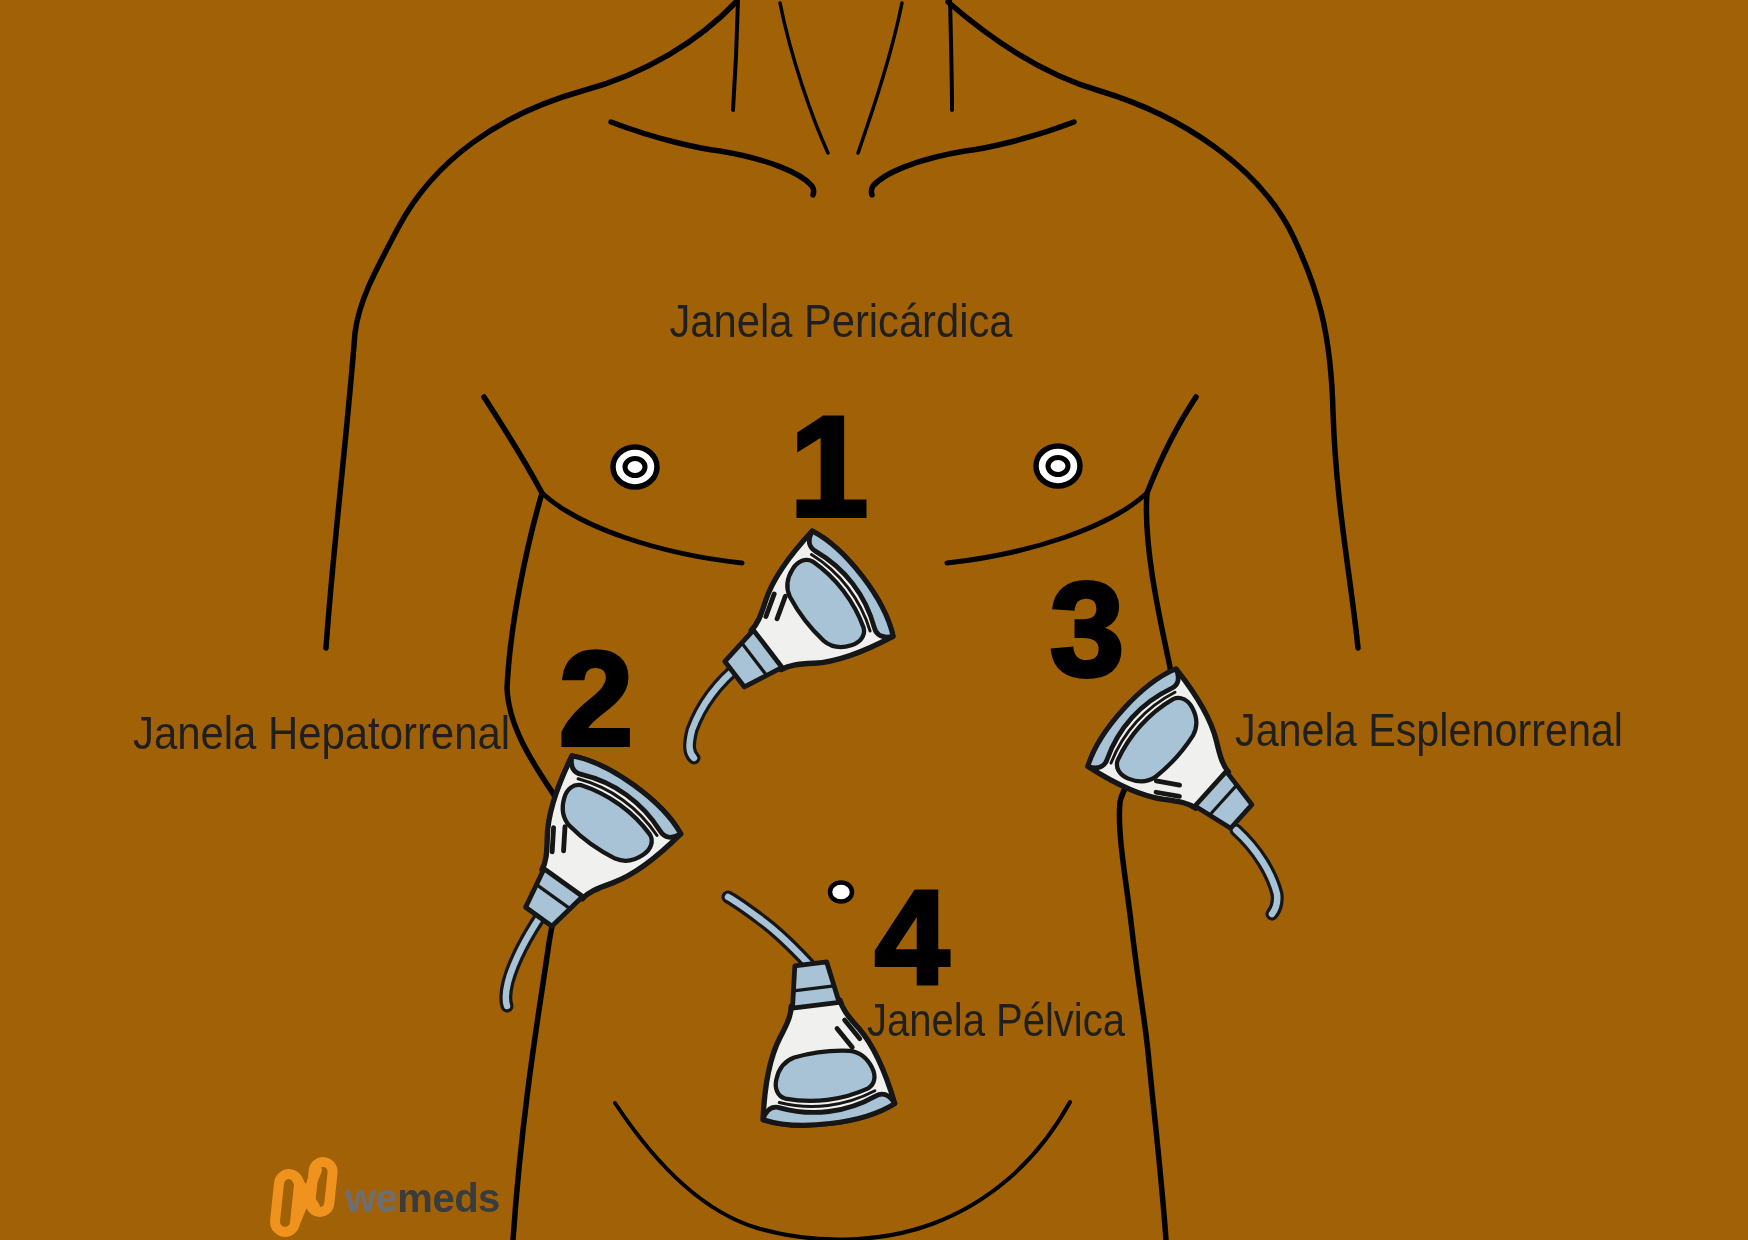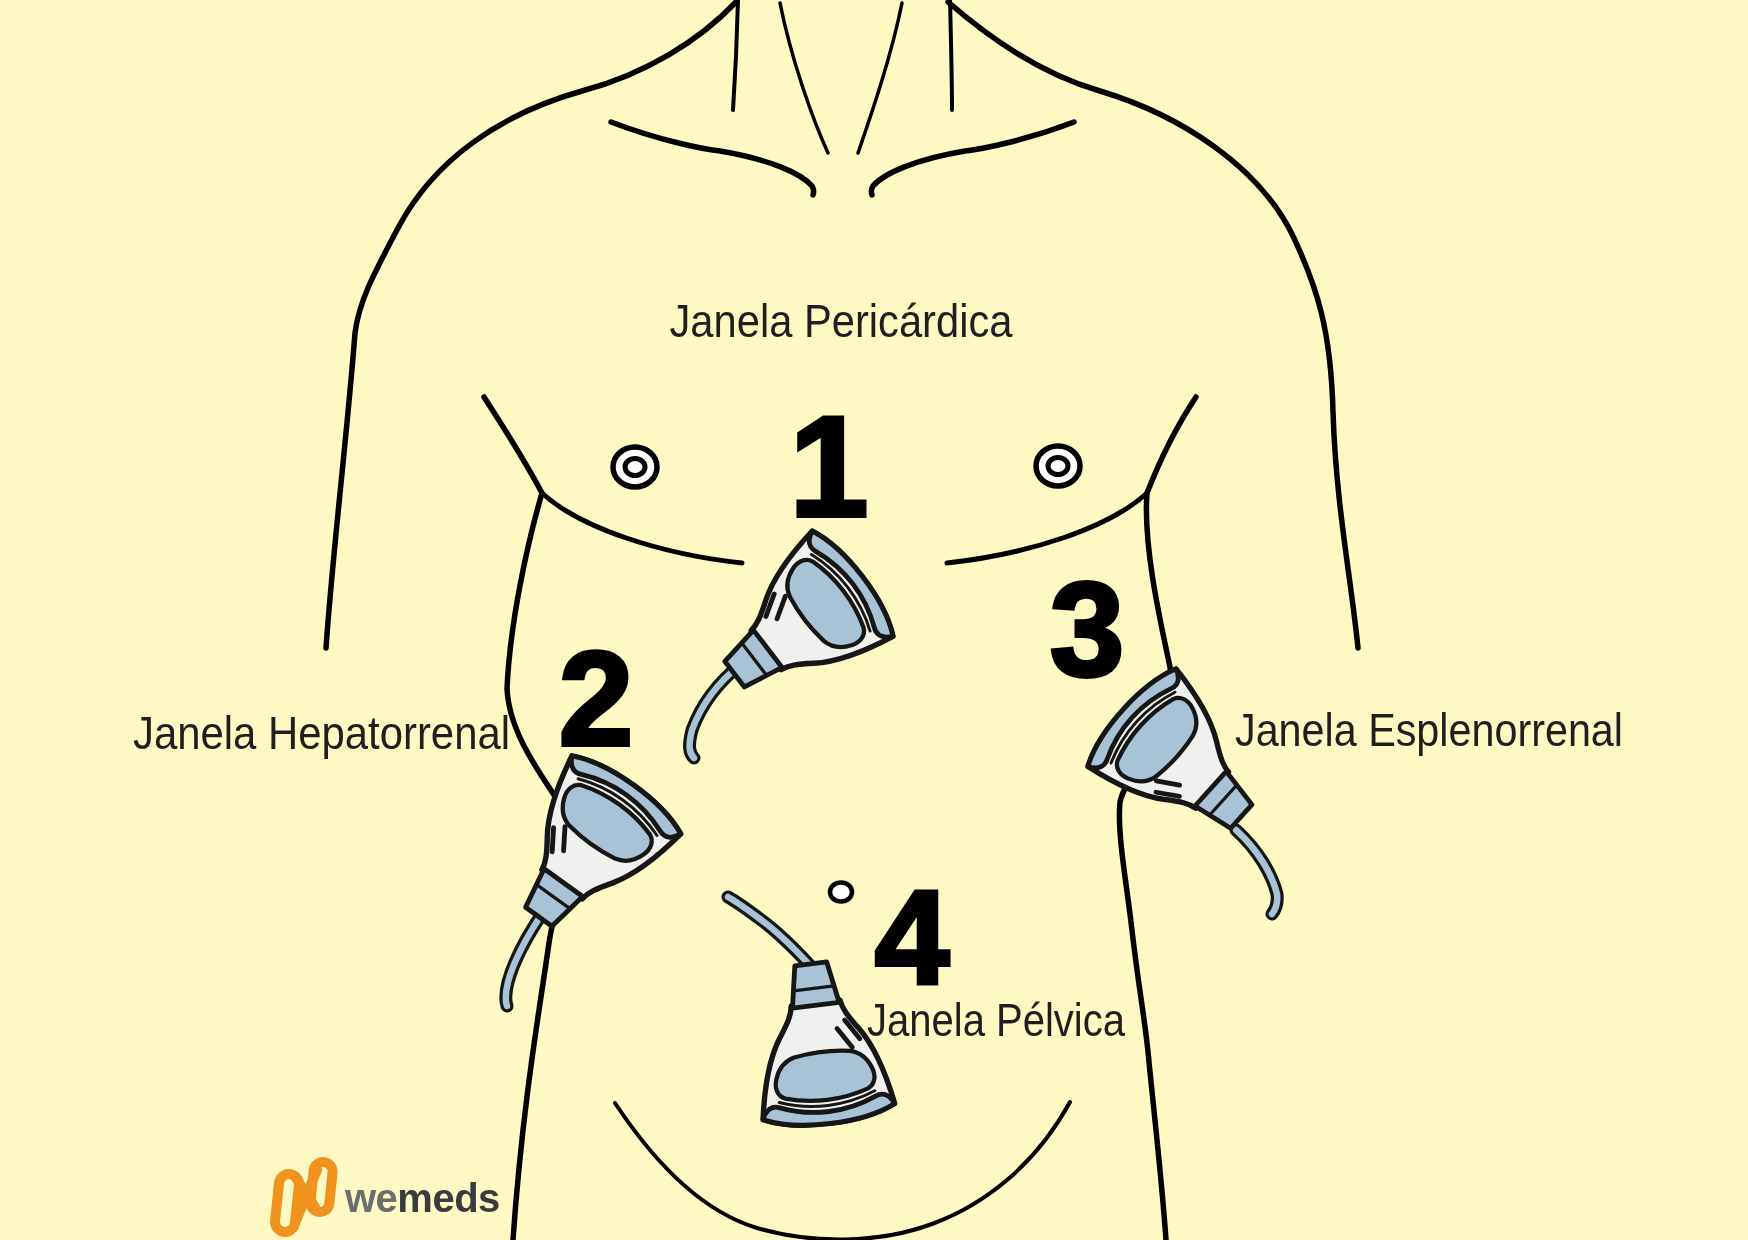"Janela Pericárdica" .page { background: #fef9c3 -> #a16207 }
